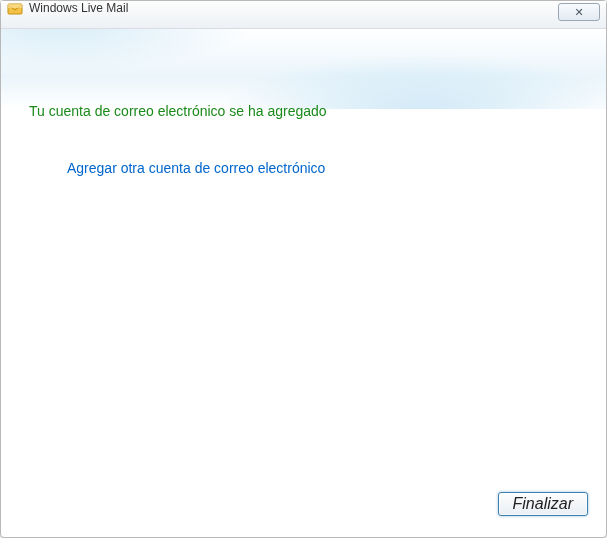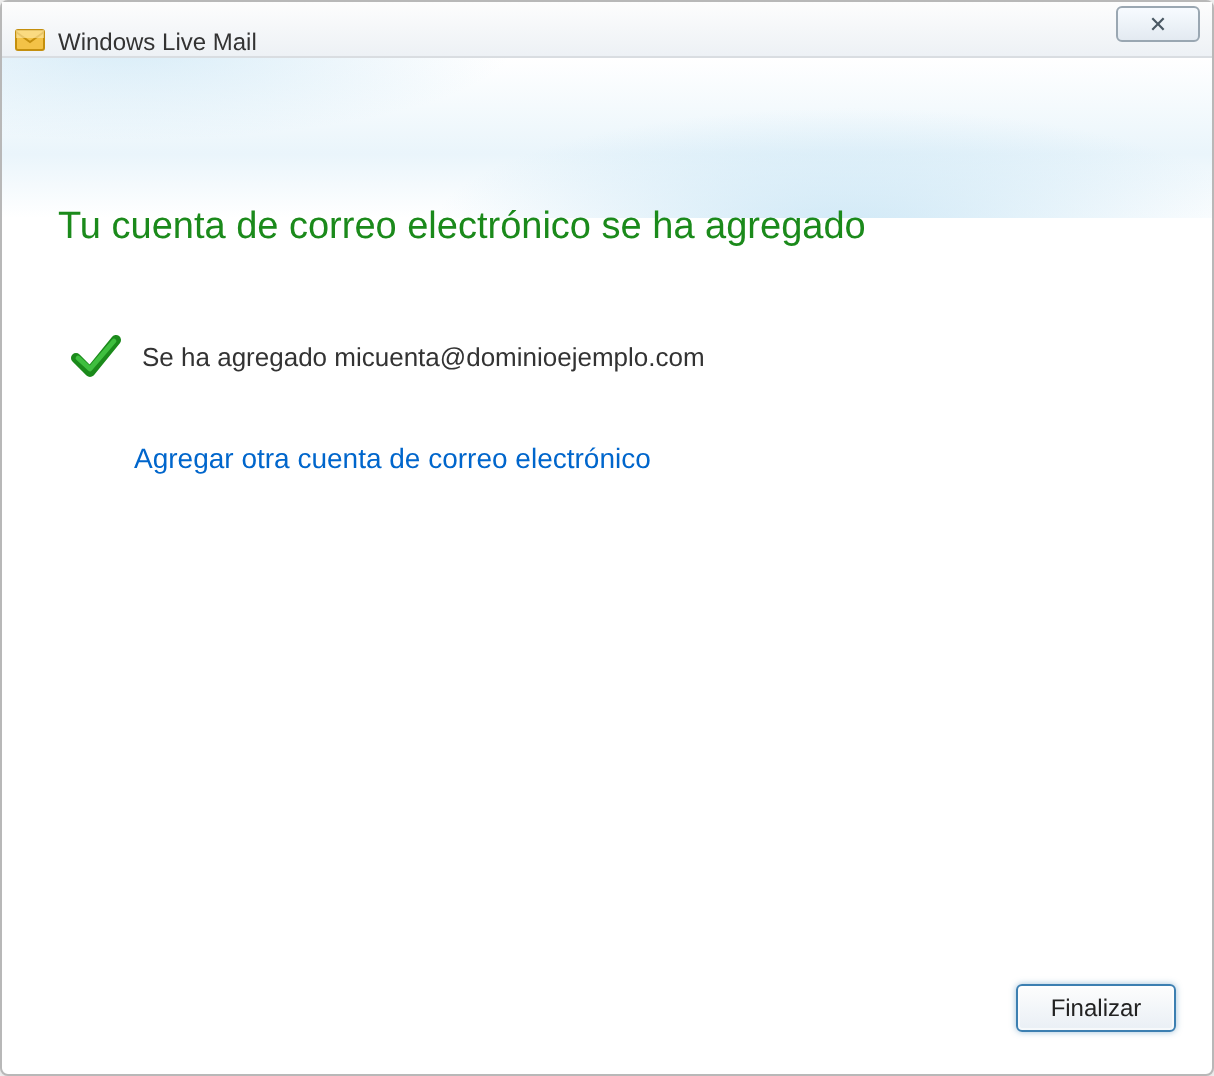"Windows Live Mail" .titlebar { align-items: flex-end -> flex-start }
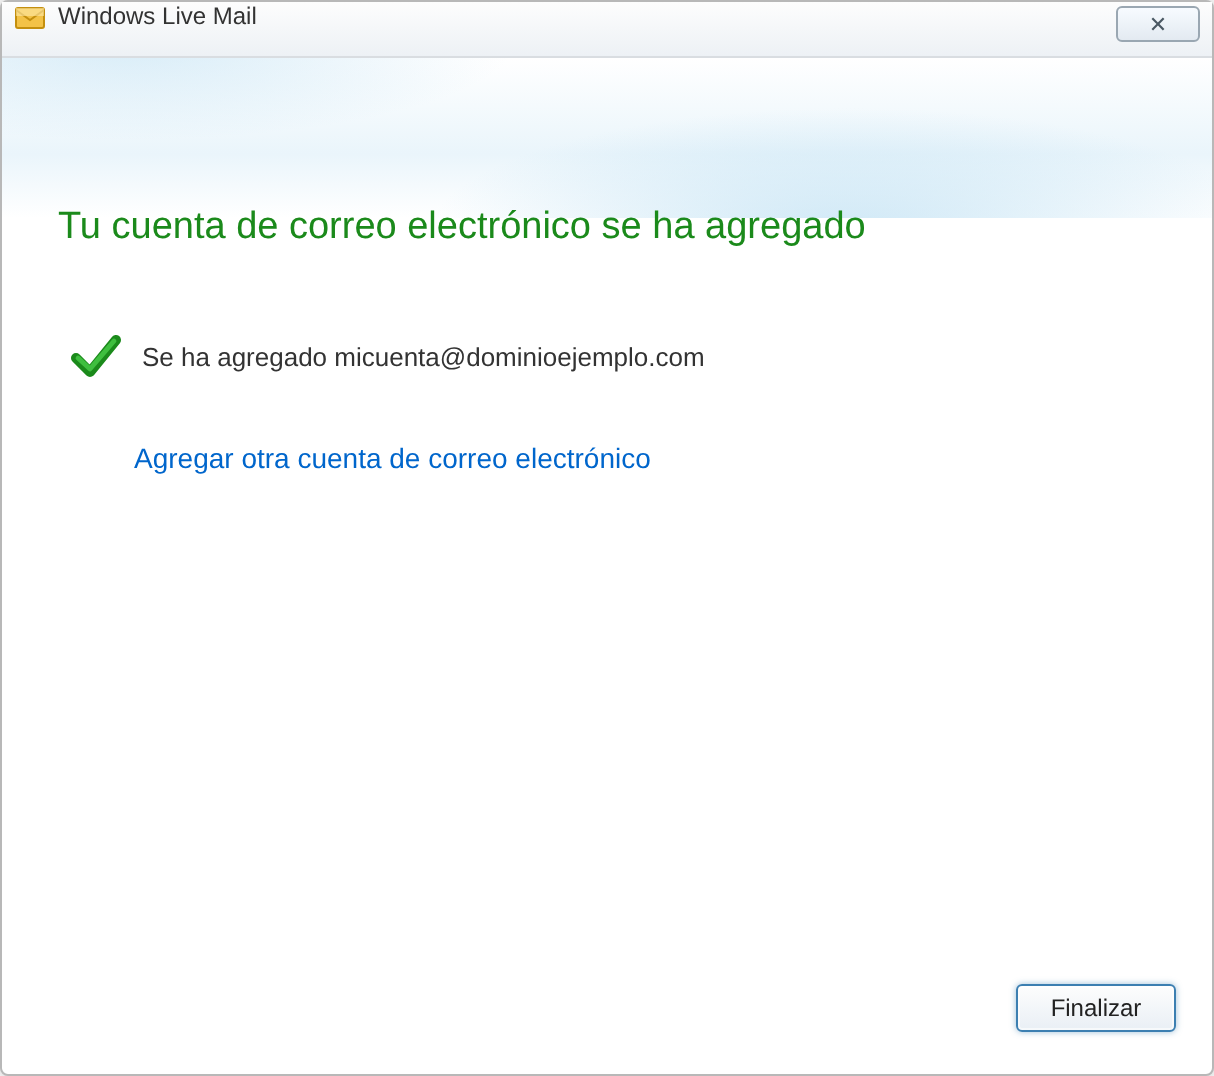"Tu cuenta de correo electrónico" .heading { font-size: 19px -> 14px }
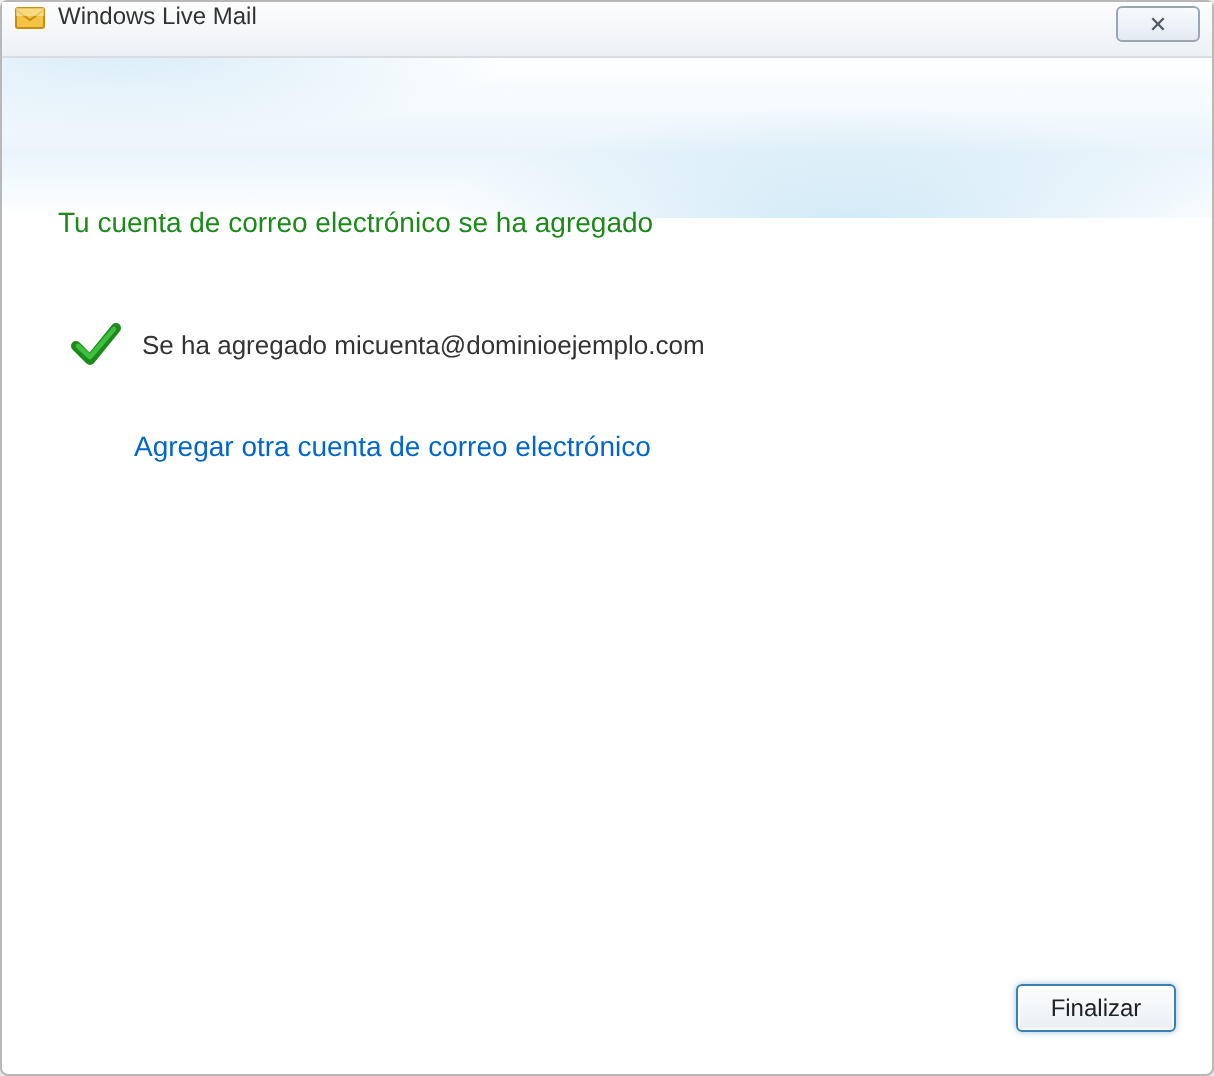"Se ha agregado" div.status-row { html: <div> <span> <svg> <path></path> <path></path> </svg> </span> <span> <span>Se ha agregado </span><span>micuenta@dominioejemplo.com</span> </span> </div> -> none }
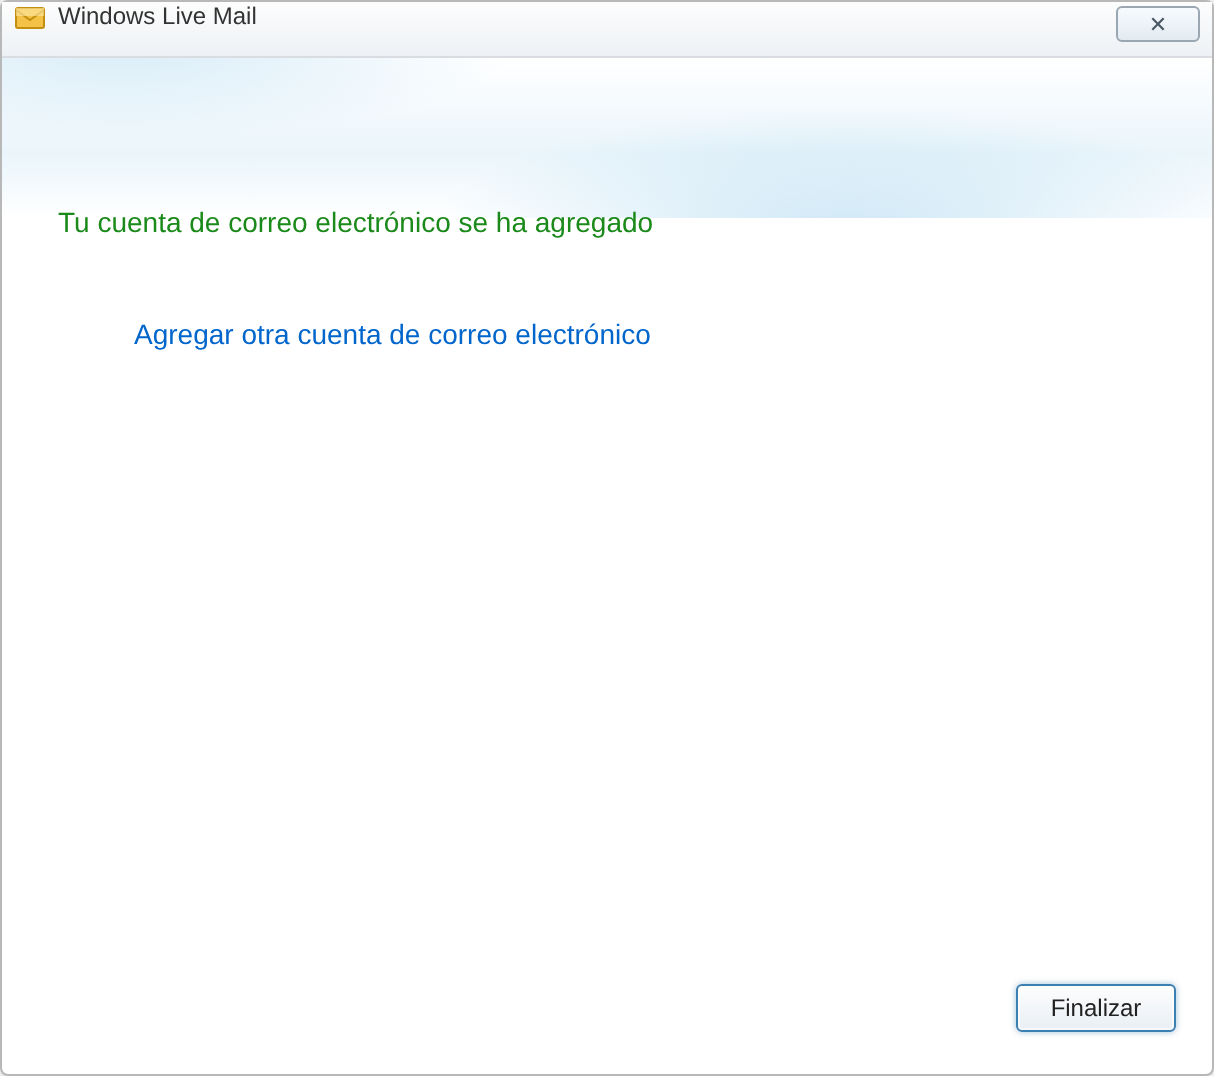"Finalizar" .finish-btn { font-size: 12px -> 16px; font-style: none -> italic }
